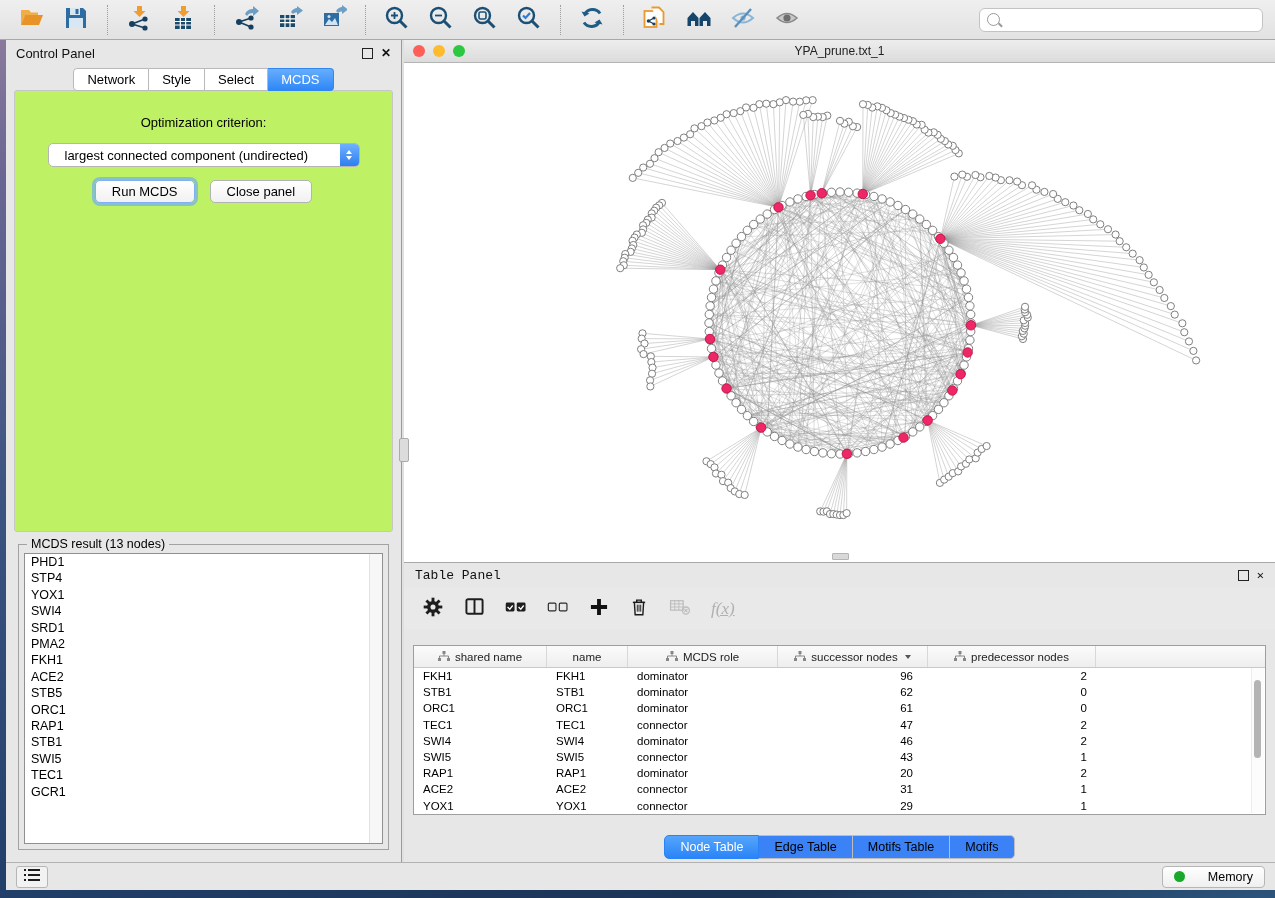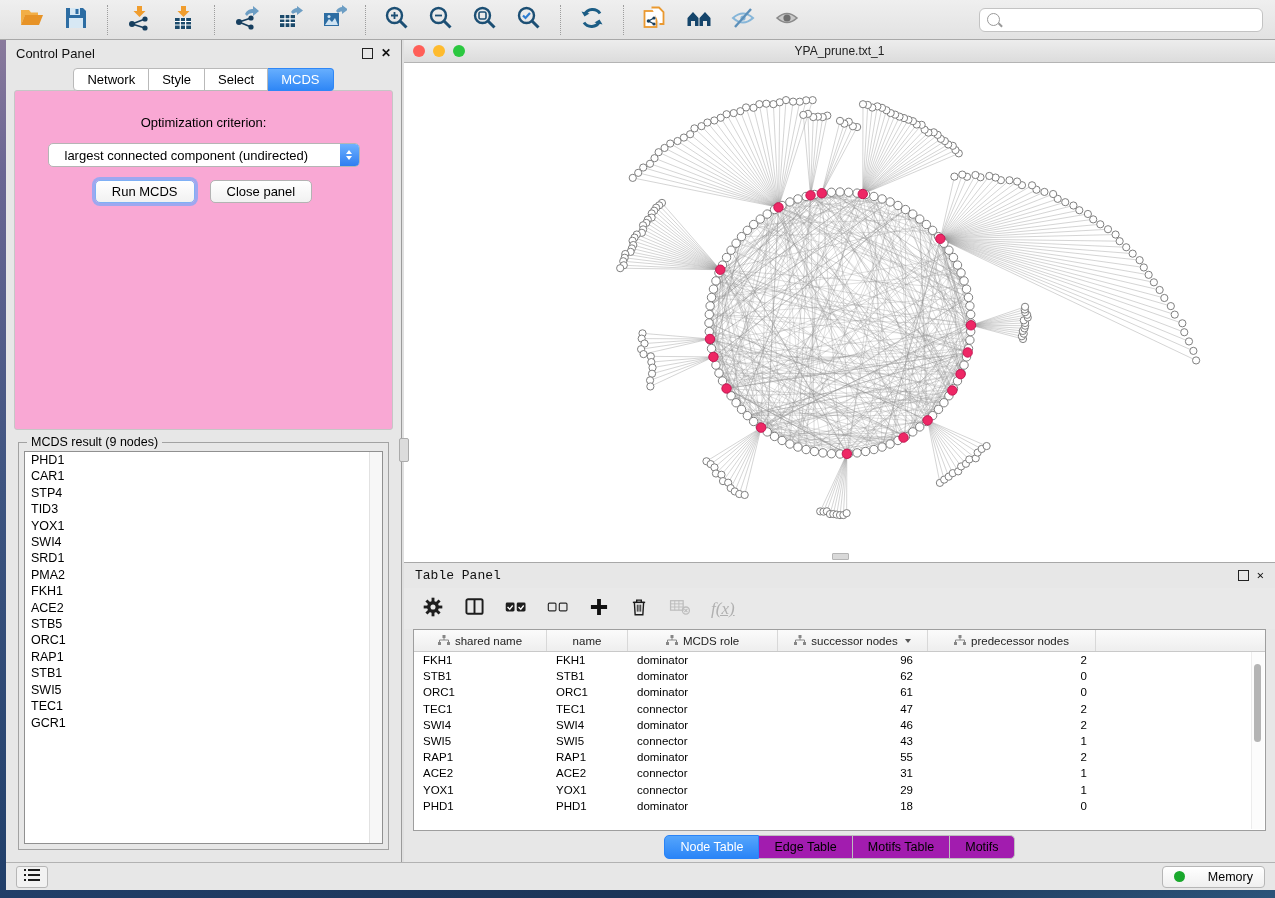"Optimization criterion:" .cp-box { background: #f9a8d4 -> #bef264; height: 340px -> 442px }
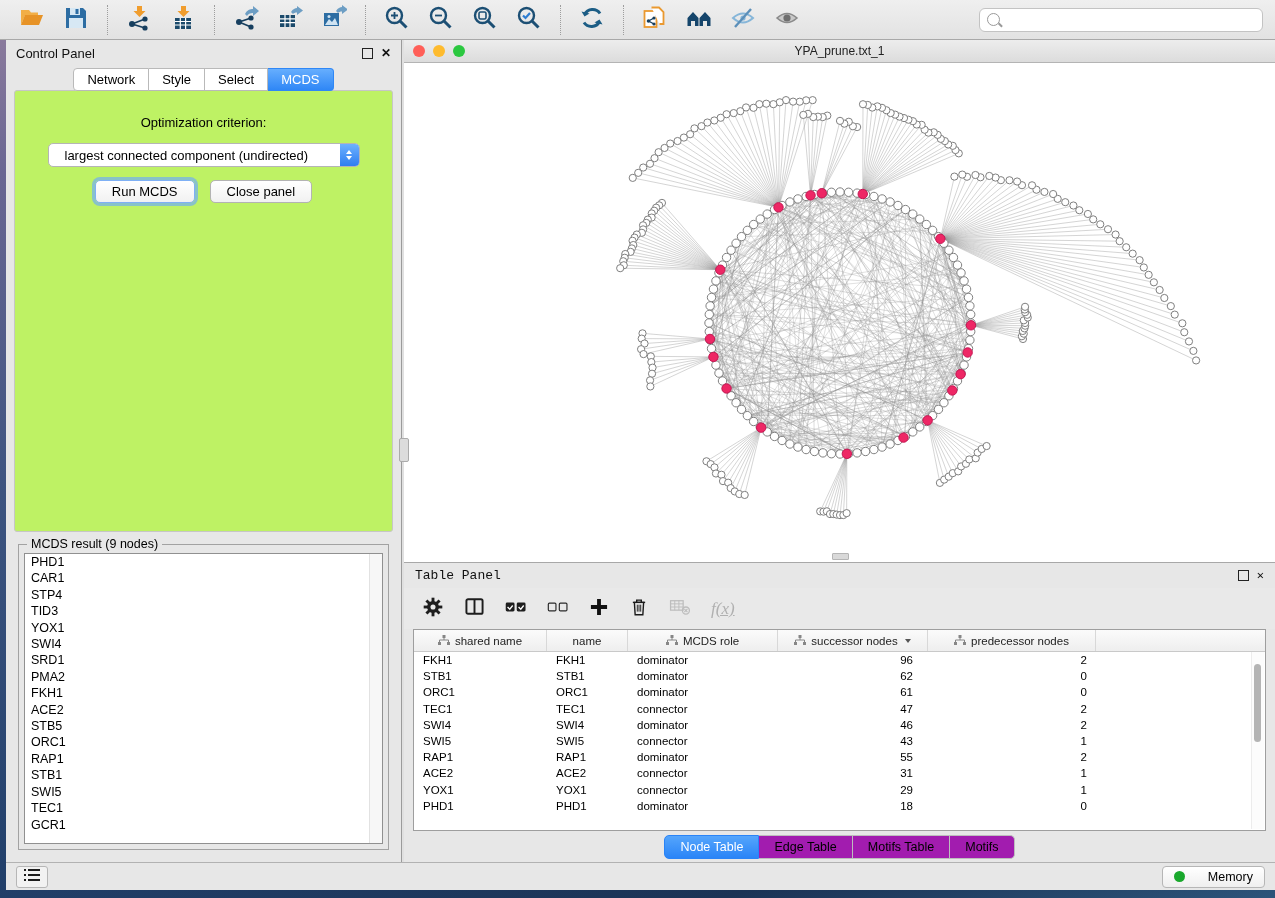"MCDS result (9 nodes)" span.result-legend { text: 9 -> 13 }
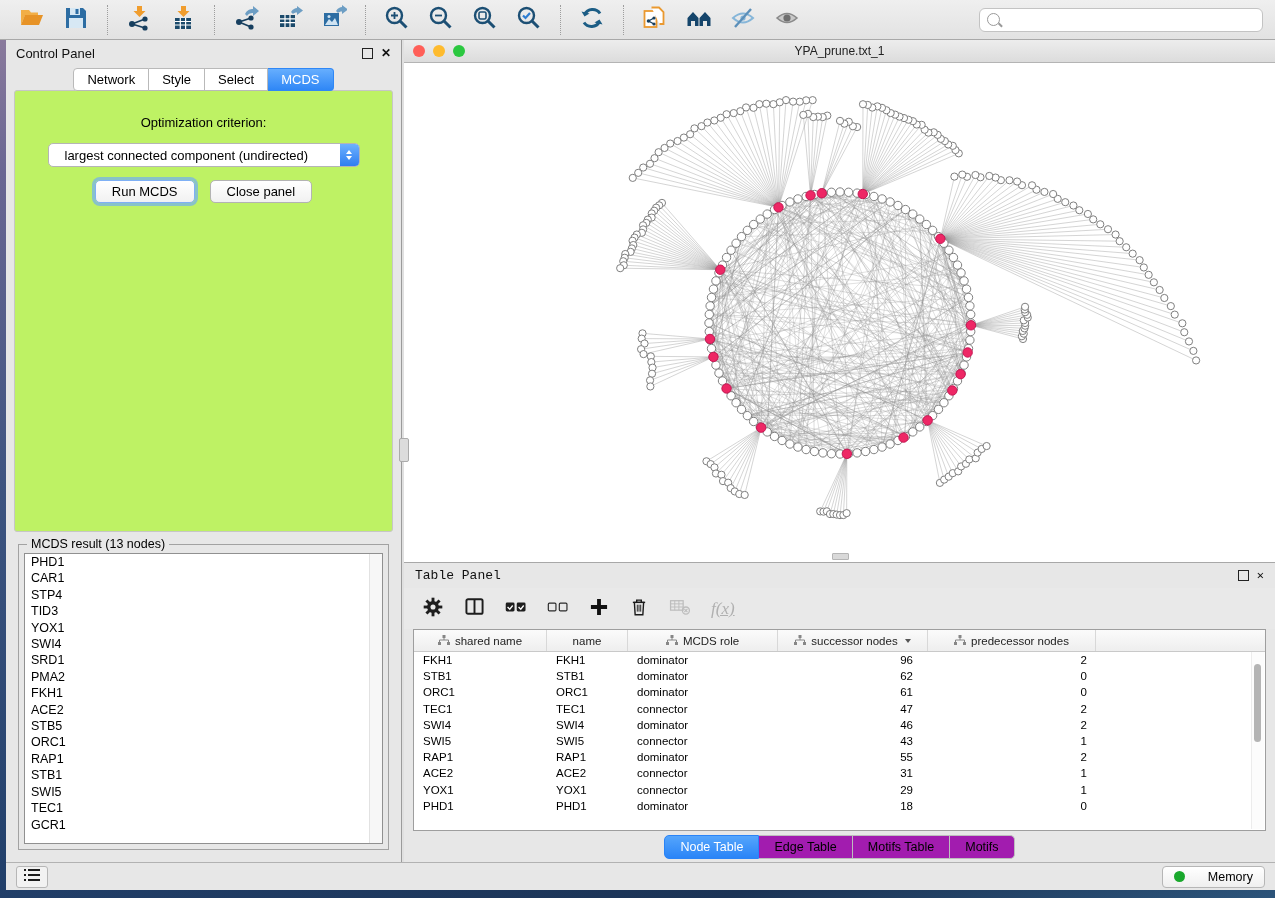"CAR1" div.result-item { html: <div>CAR1</div> -> none }
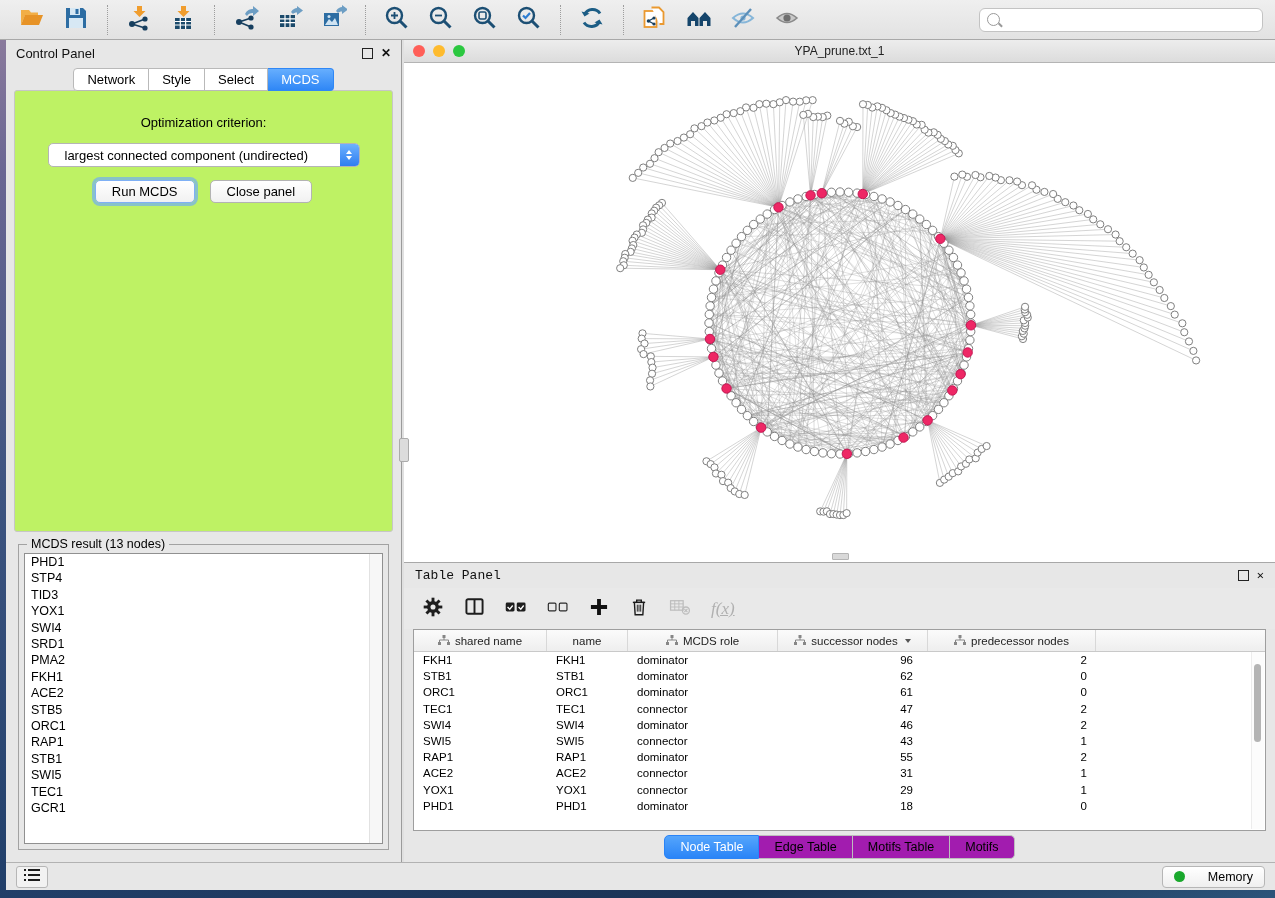"TID3" div.result-item { html: <div>TID3</div> -> none }
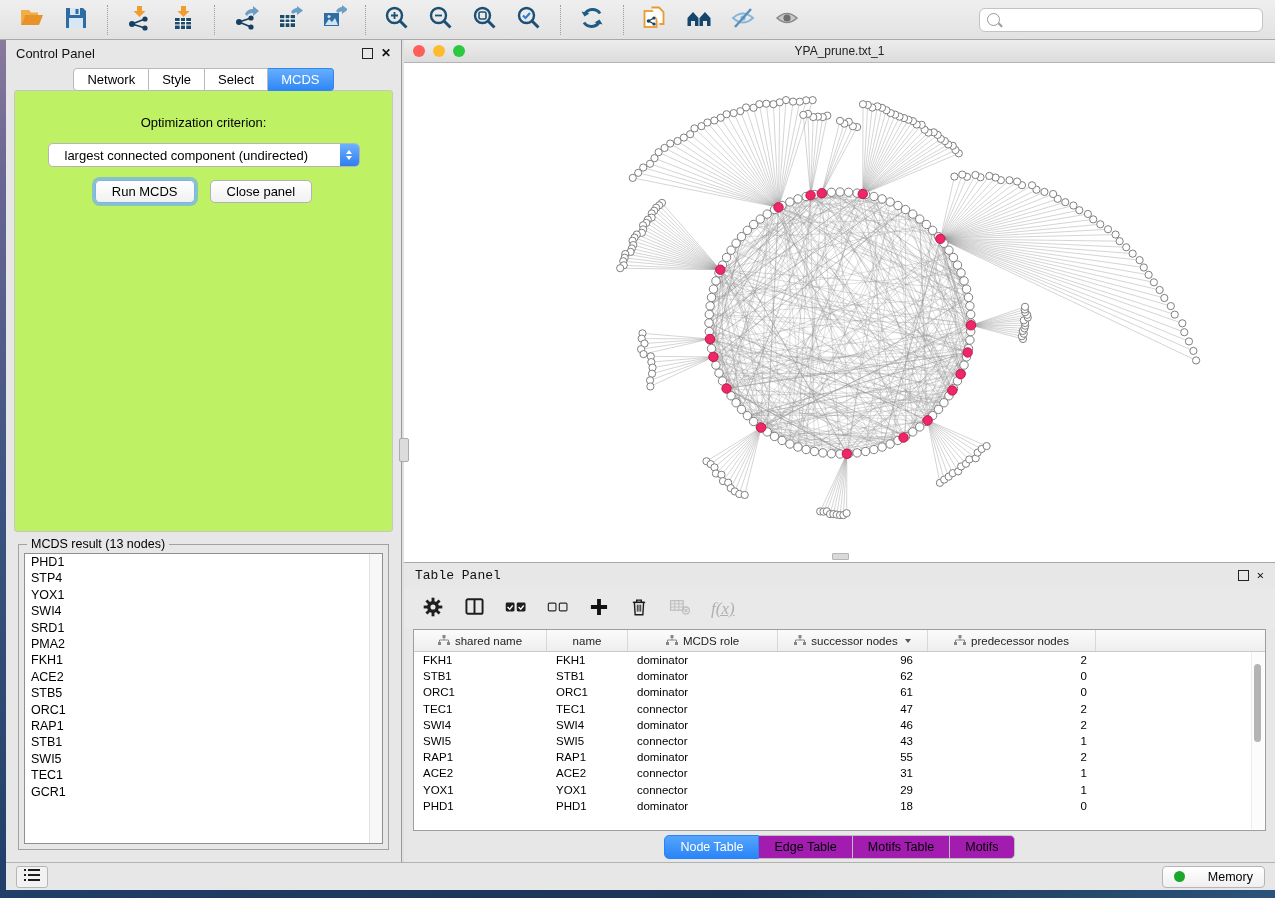"shared name" .tp-table { margin: 0 9px -> 16px 9px }
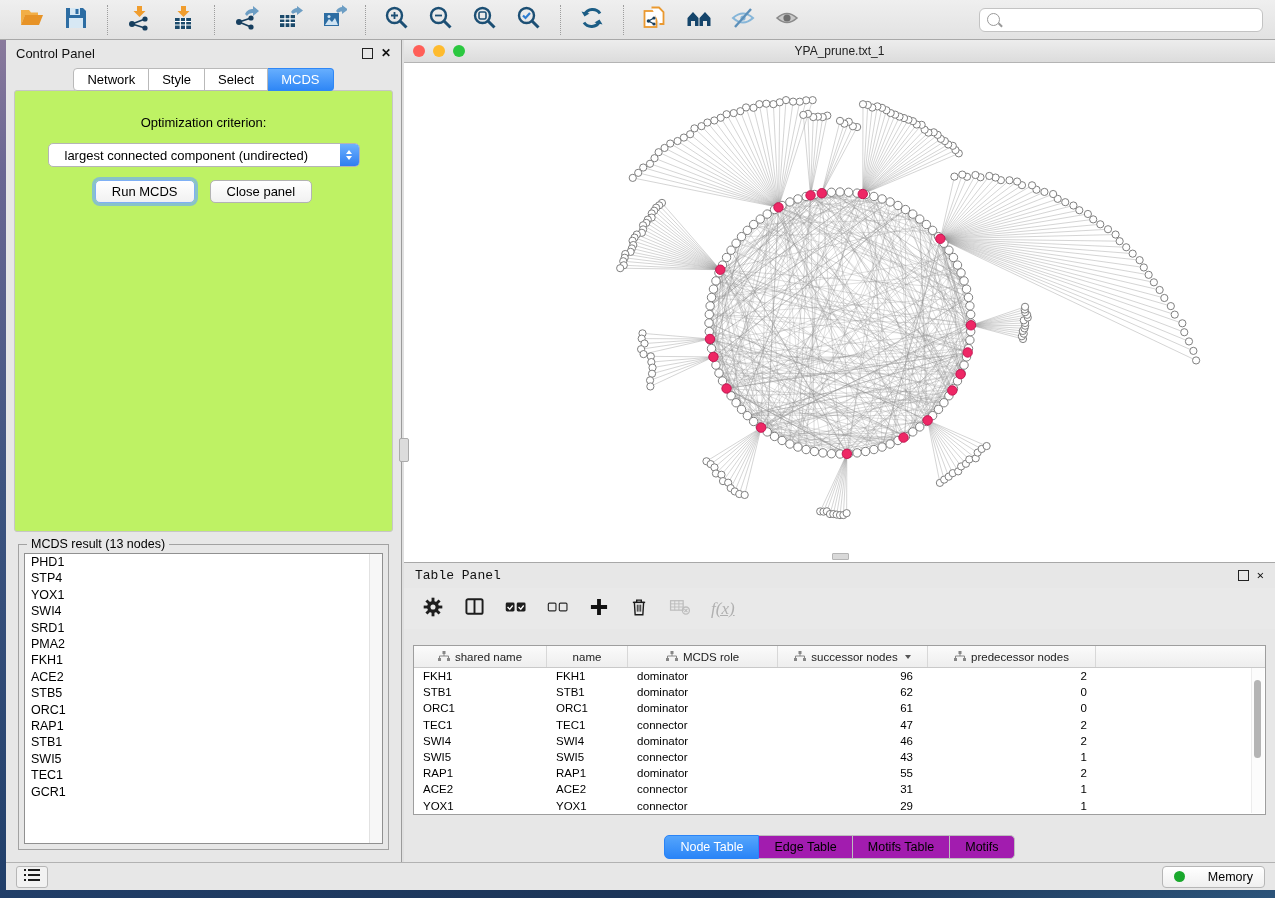"55" div.td { text: 55 -> 20 }
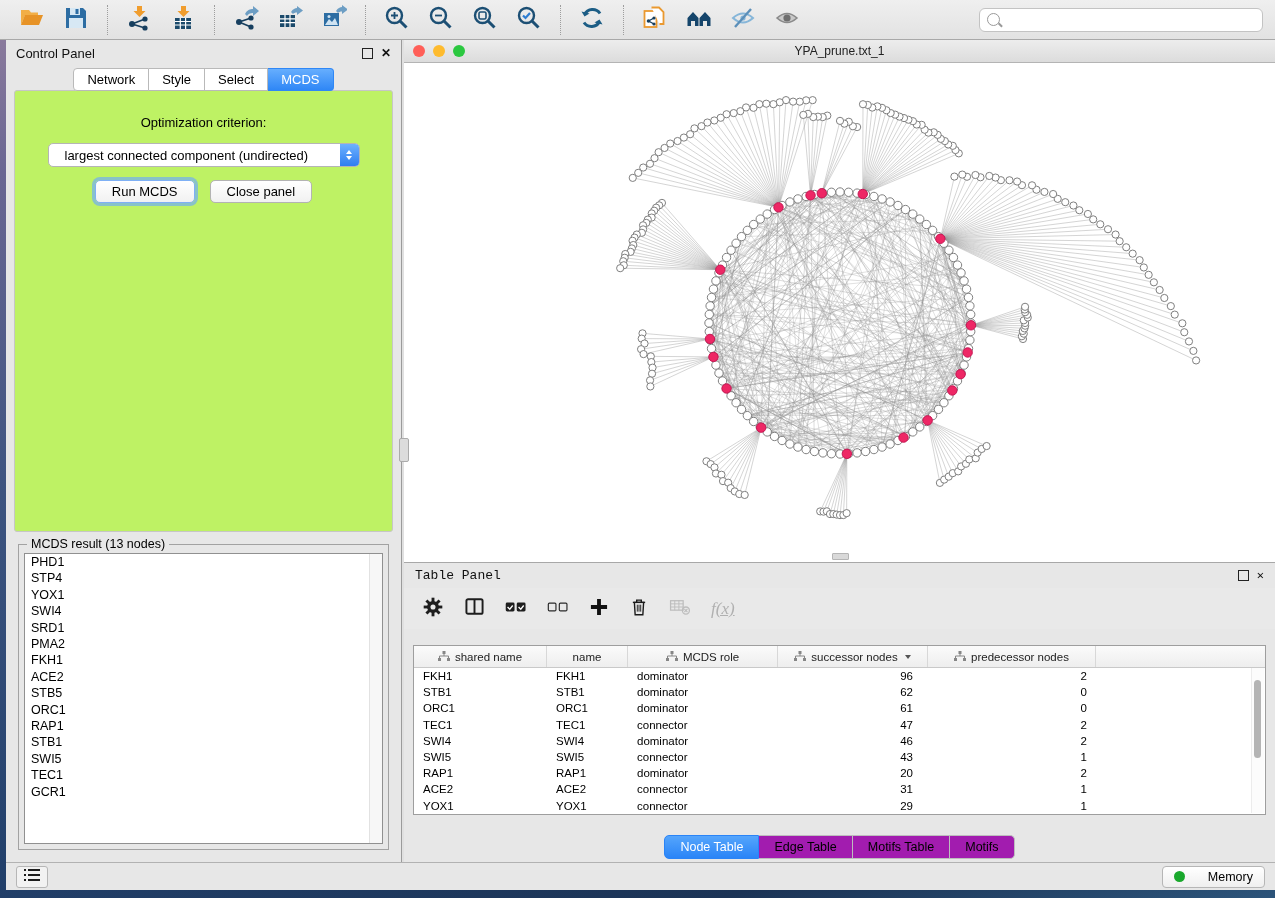"Edge Table" .seg { background: #a21caf -> #3b82f6 }
